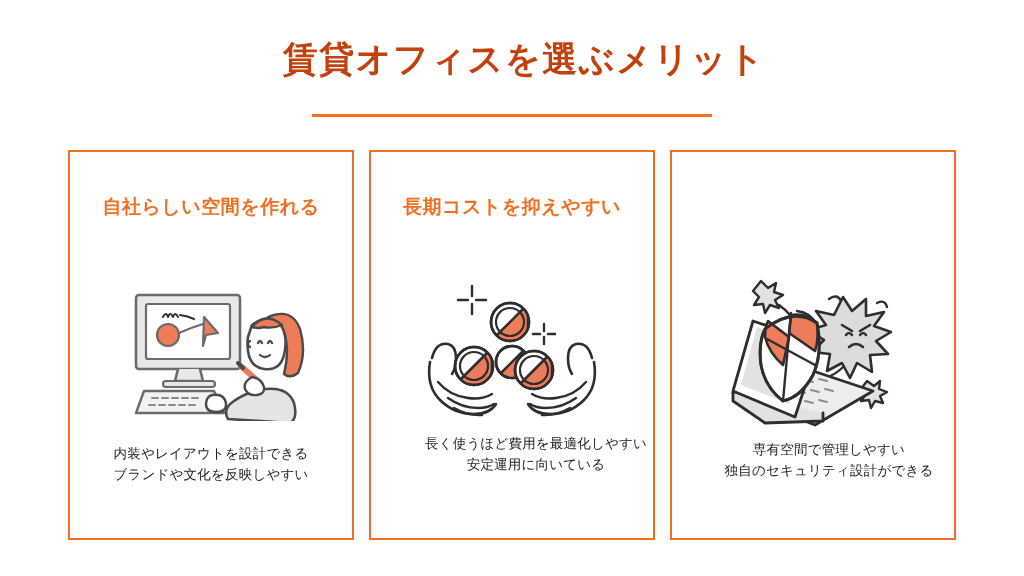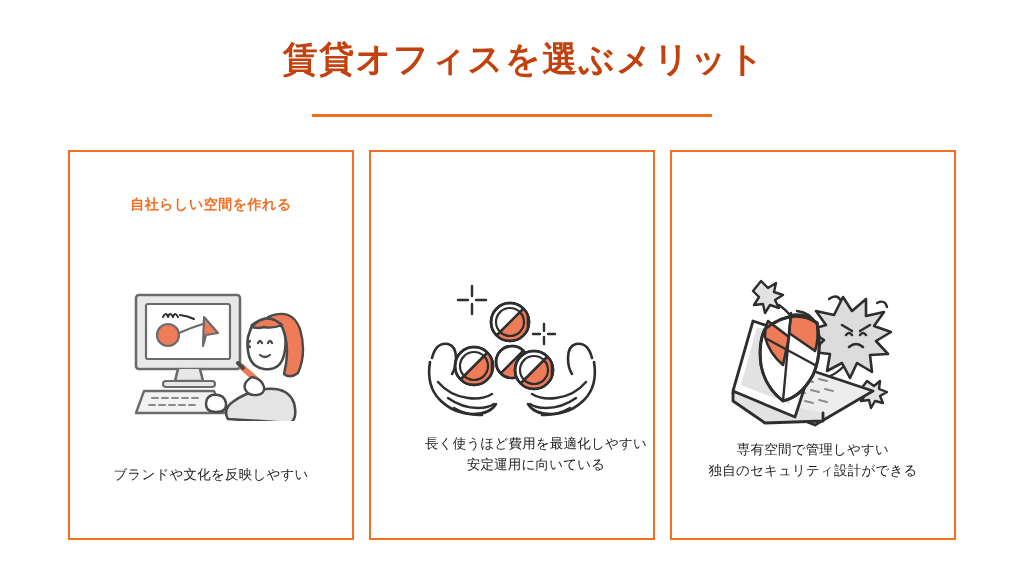"自社らしい空間を作れる" .card-title { font-size: 14px -> 19px }
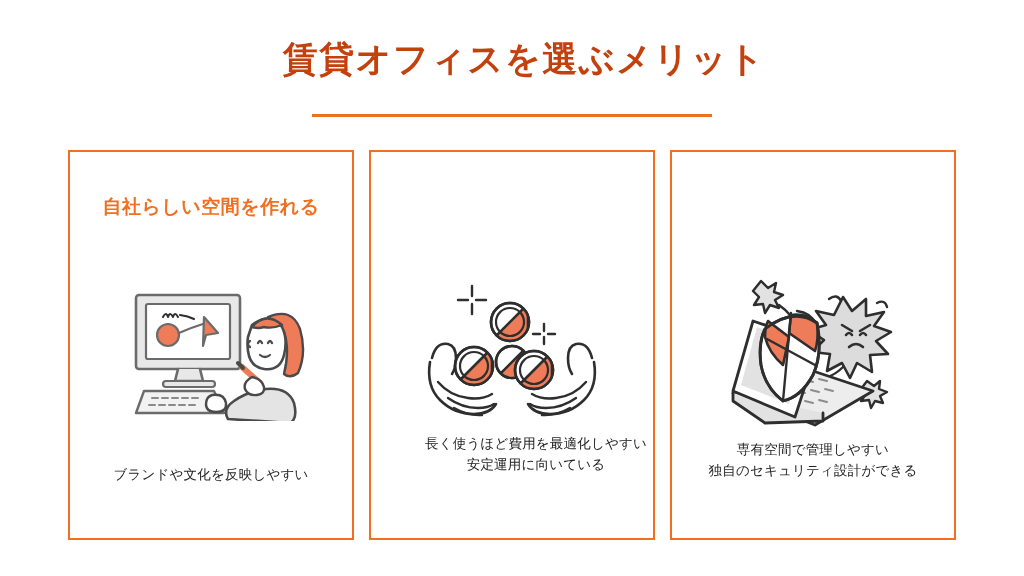"長期コストを抑えやすい" div.card-title { html: none -> <div>長期コストを抑えやすい</div> }
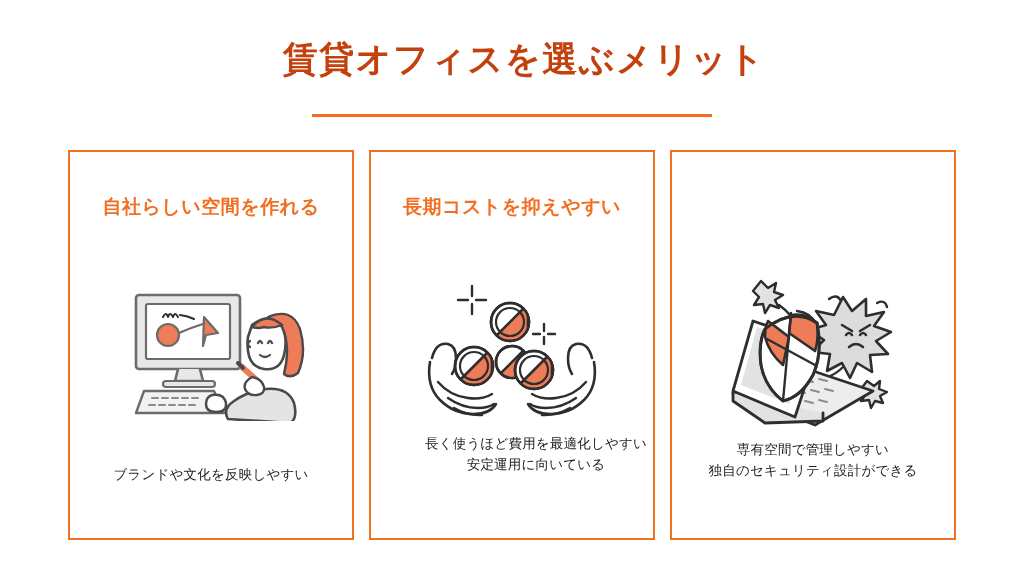"内装やレイアウトを設計できる" span.line { html: none -> <span>内装やレイアウトを設計できる</span> }
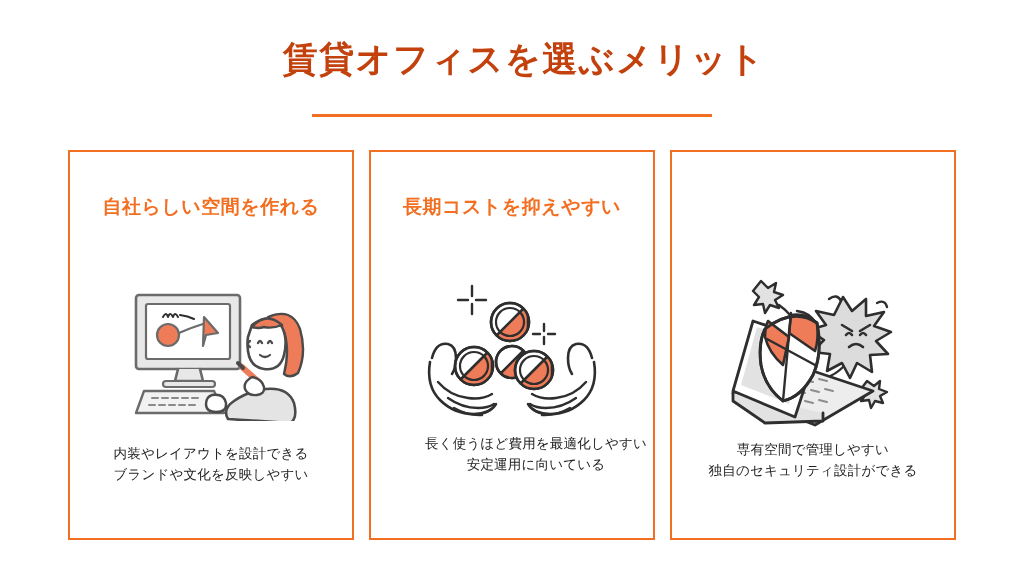"専有空間で管理しやすい" .card--security .card-body { padding-left: none -> 16px }
